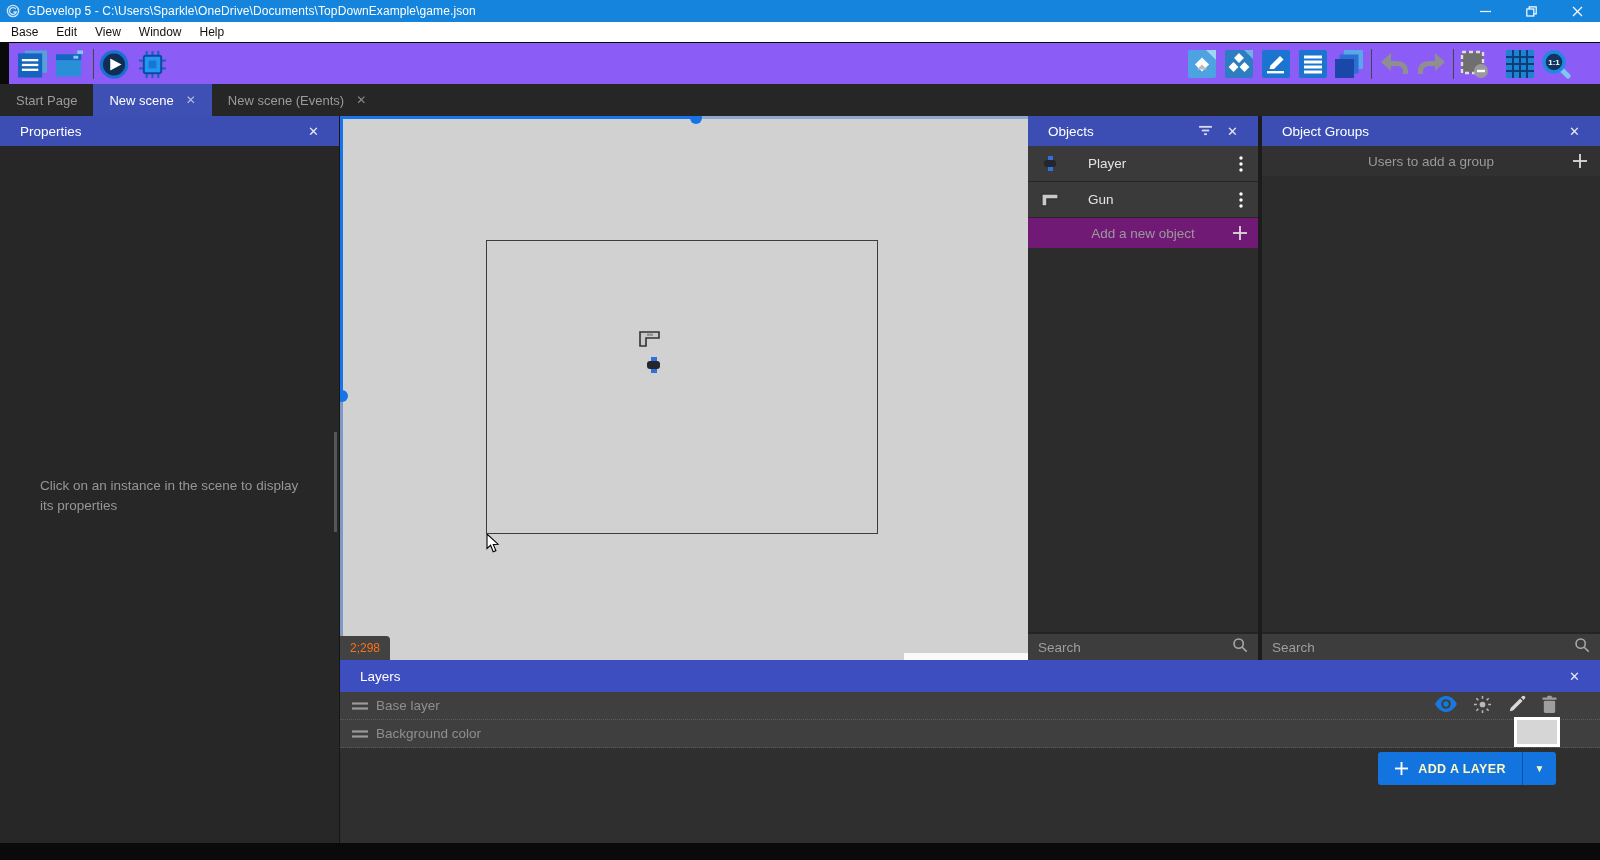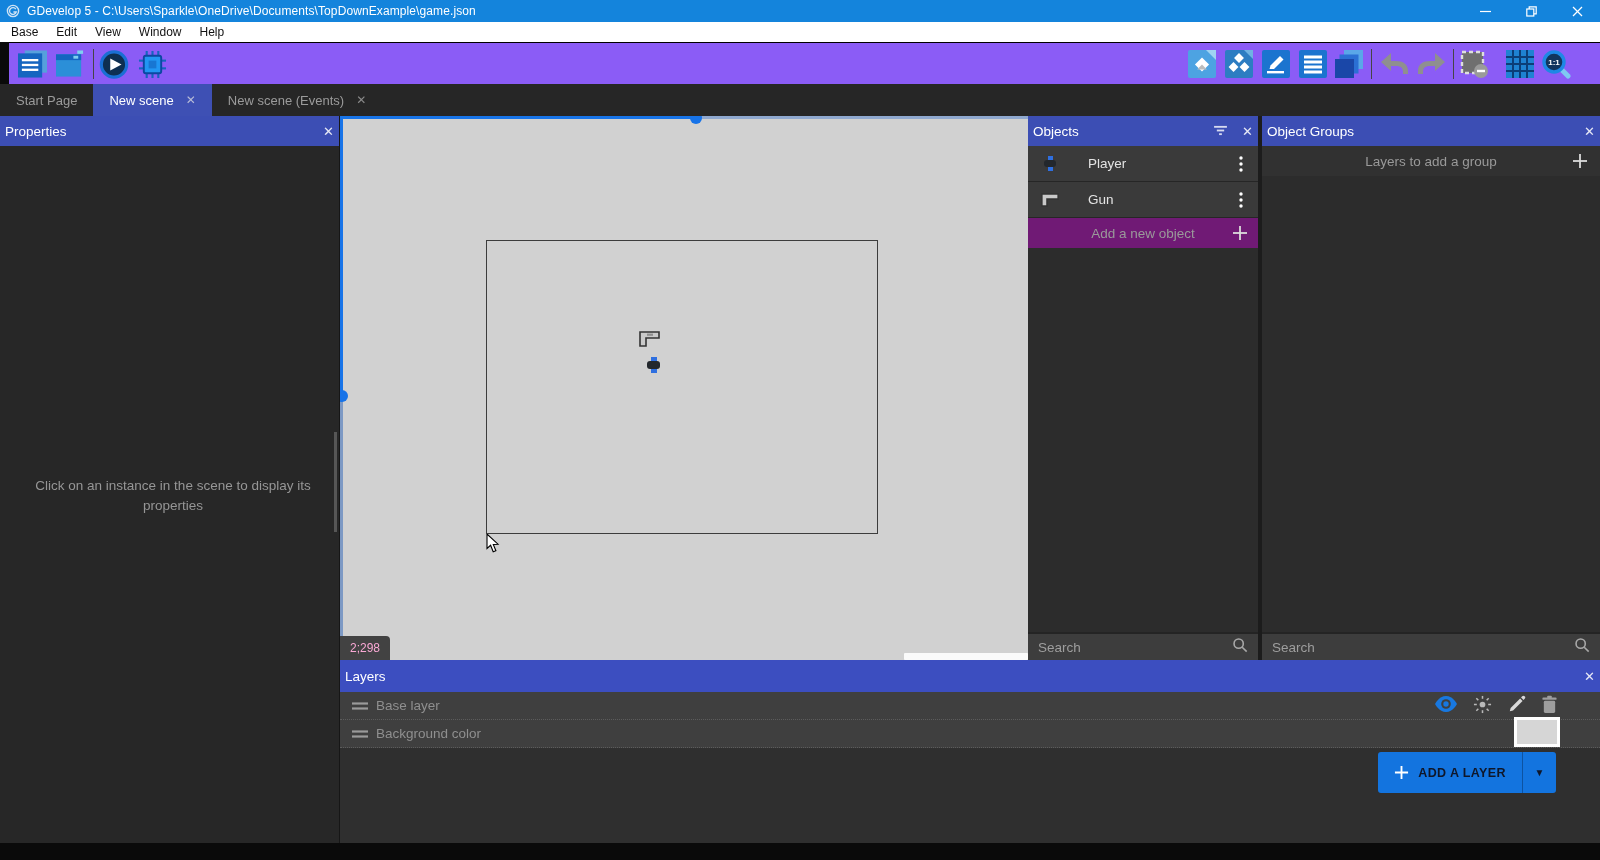"Properties" .panel-header { padding: 0 5px -> 0 20px }
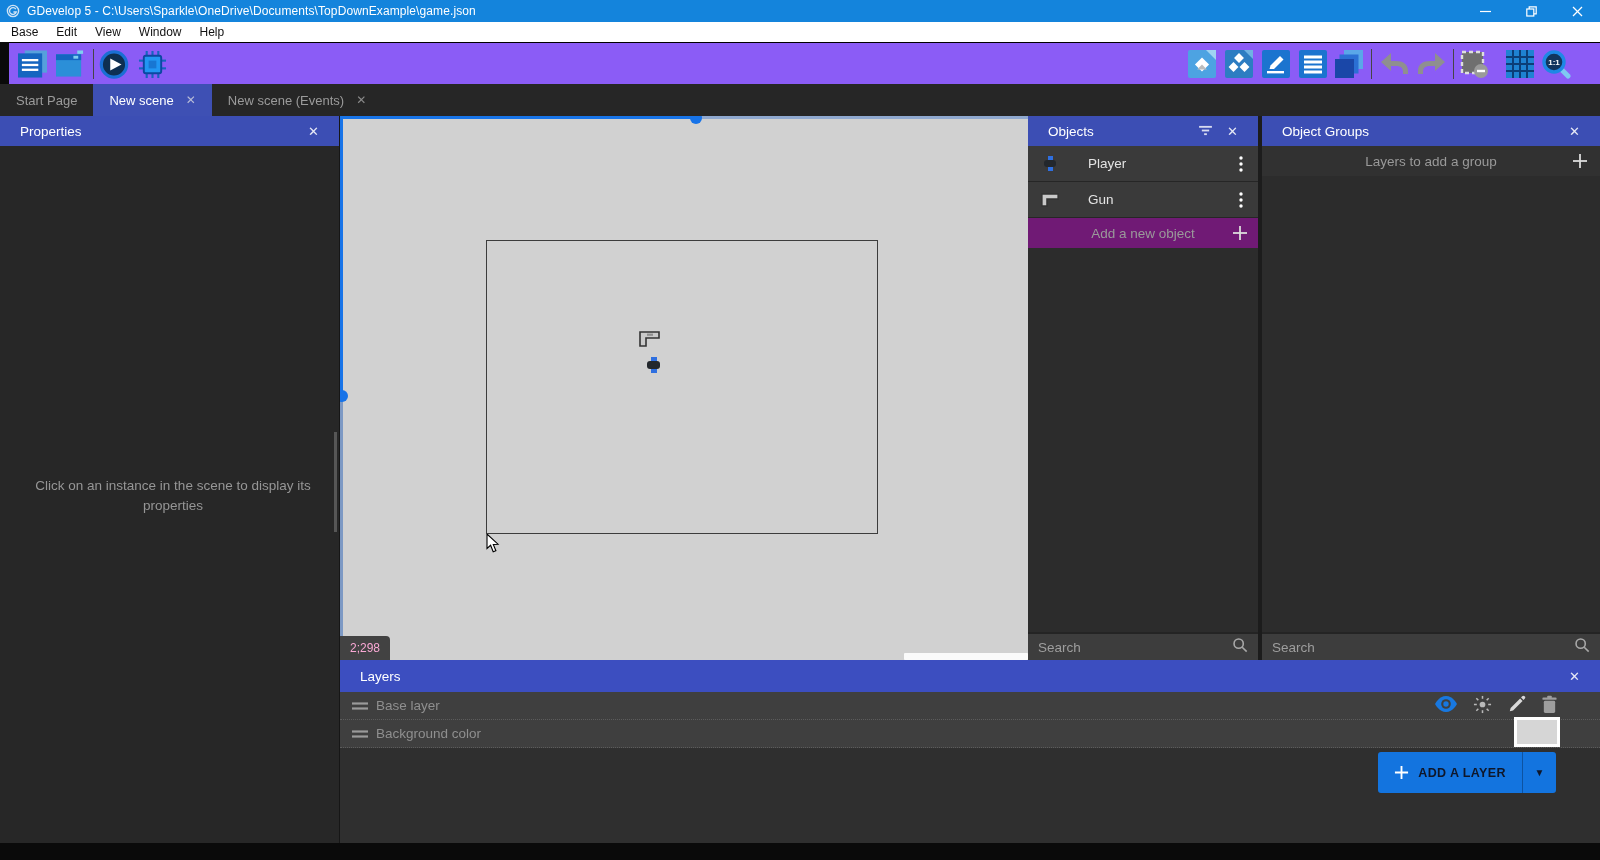"Layers to add a group" span.add-label { text: Layers -> Users }
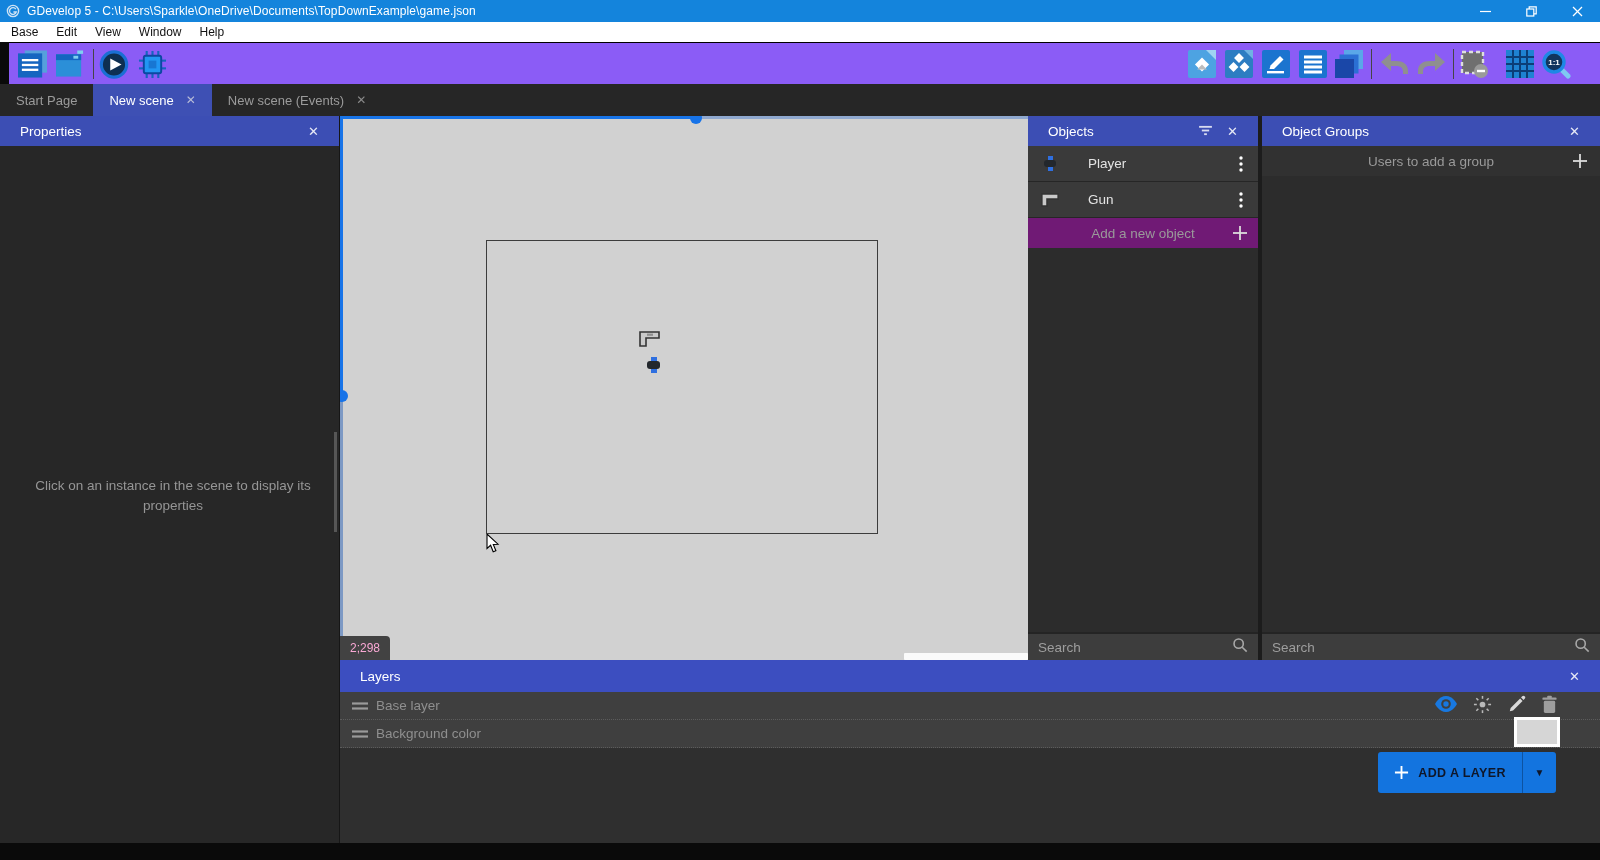"Click on an instance in" .properties-hint { left: 31px -> 40px; text-align: center -> none }
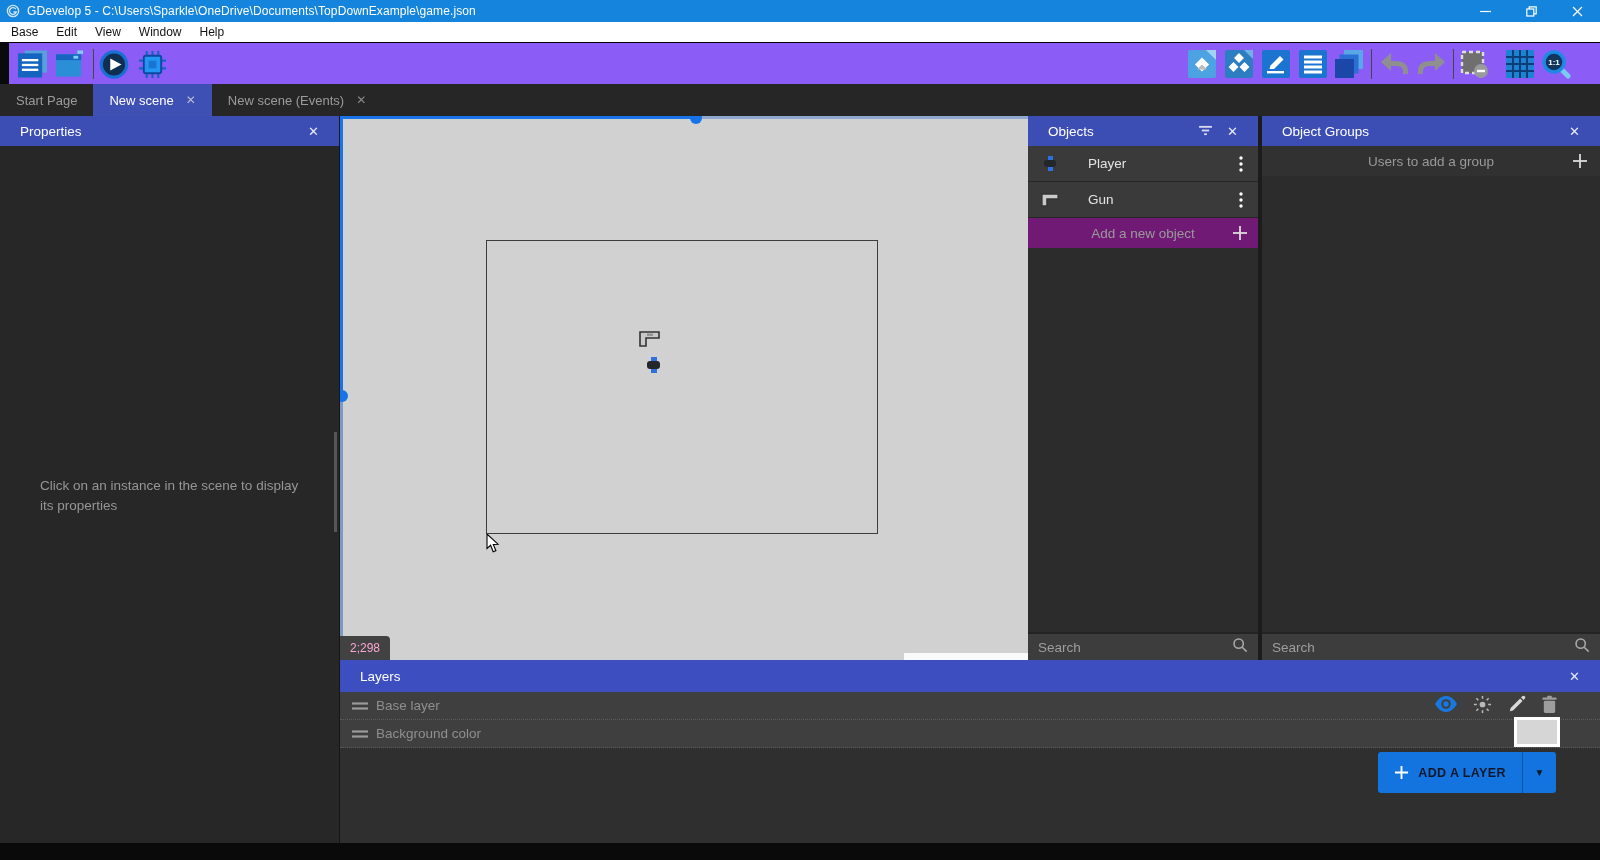"2;298" .coords-badge { color: #f9a8d4 -> #f97316 }
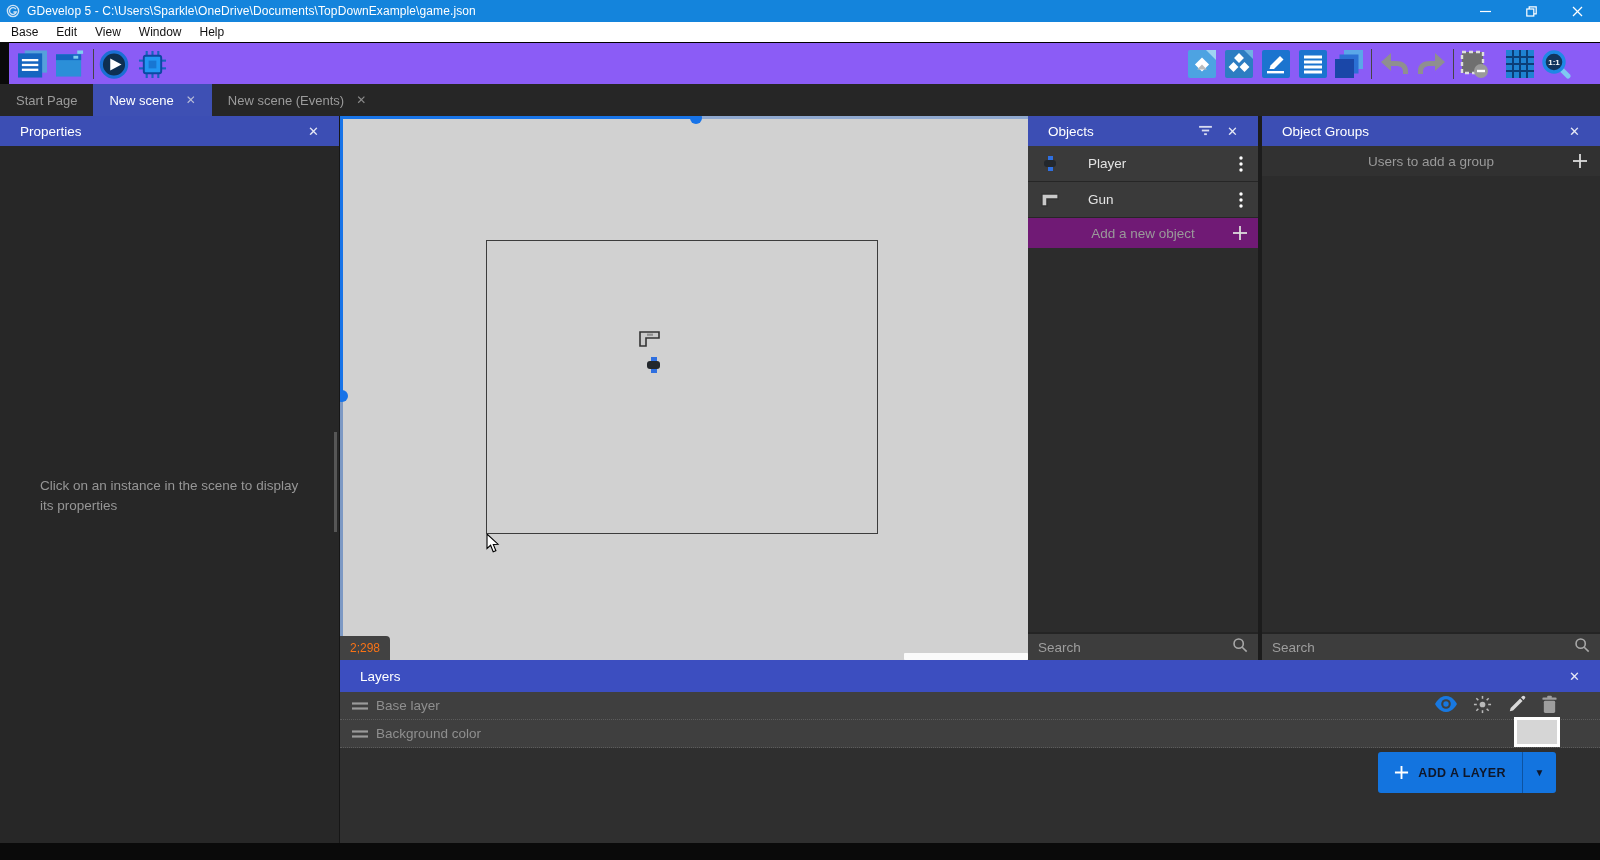"ADD A LAYER" .add-layer-btn { color: #0f172a -> #fef9c3; height: 41px -> 33px }
